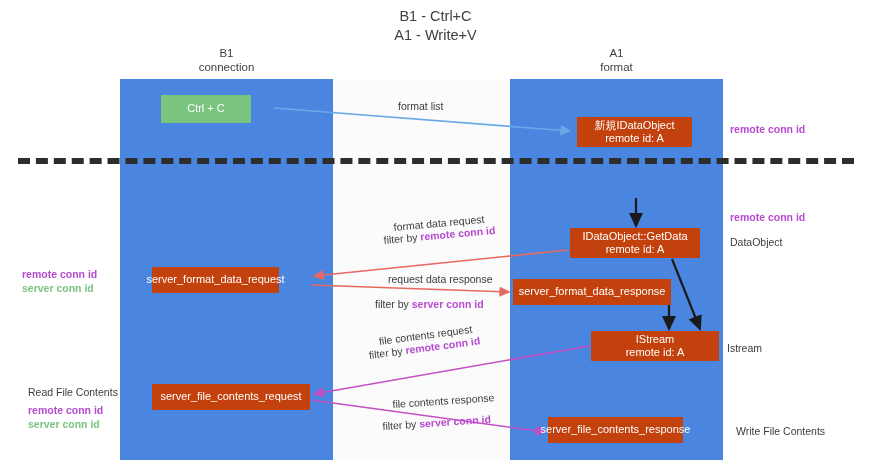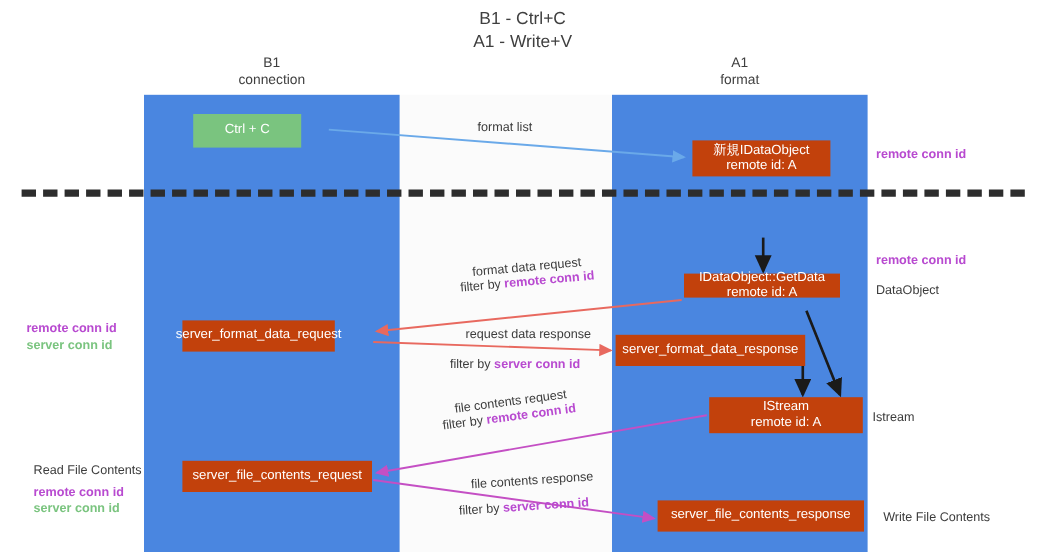"IDataObject::GetData" .n-getdata { height: 20px -> 30px }
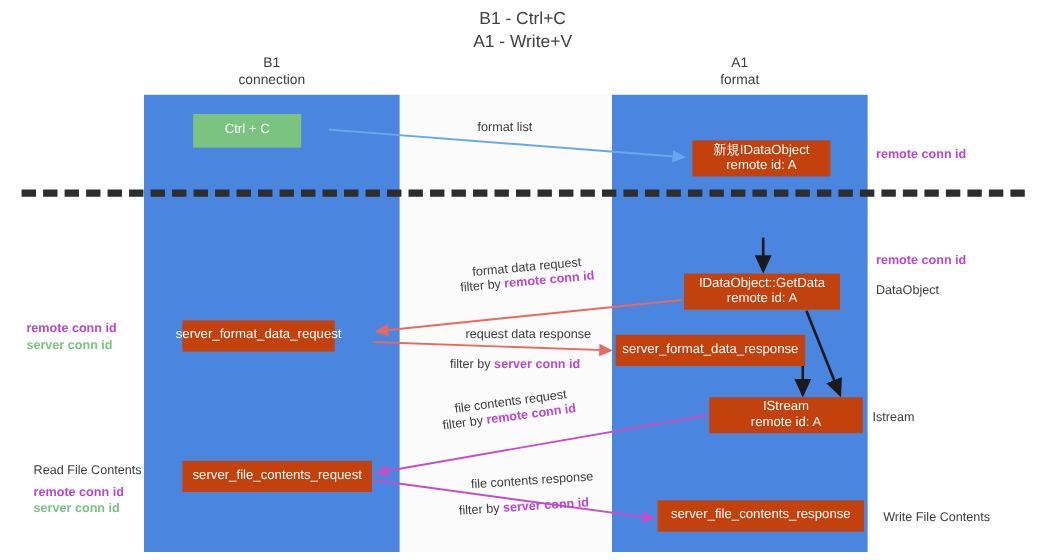"server_file_contents_response" .n-sfcres { width: 172px -> 135px }
